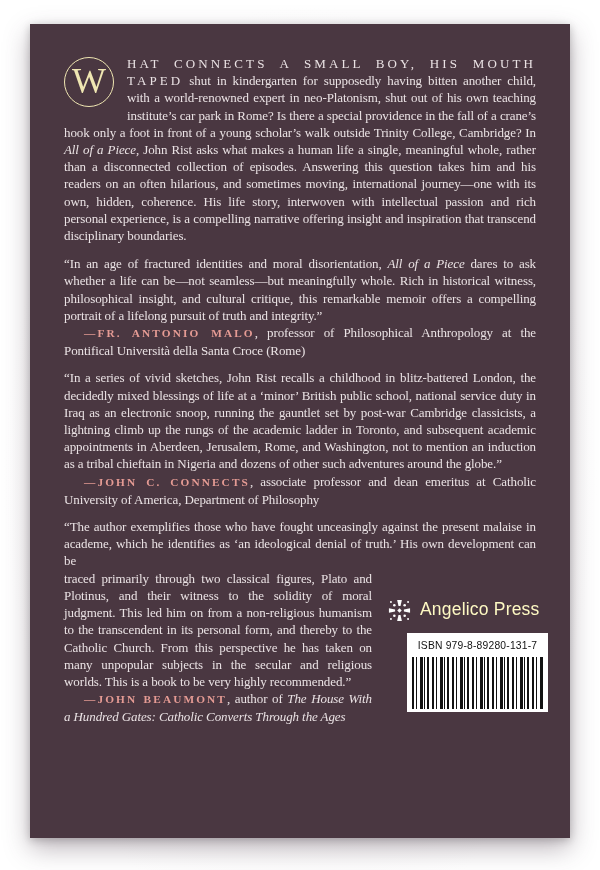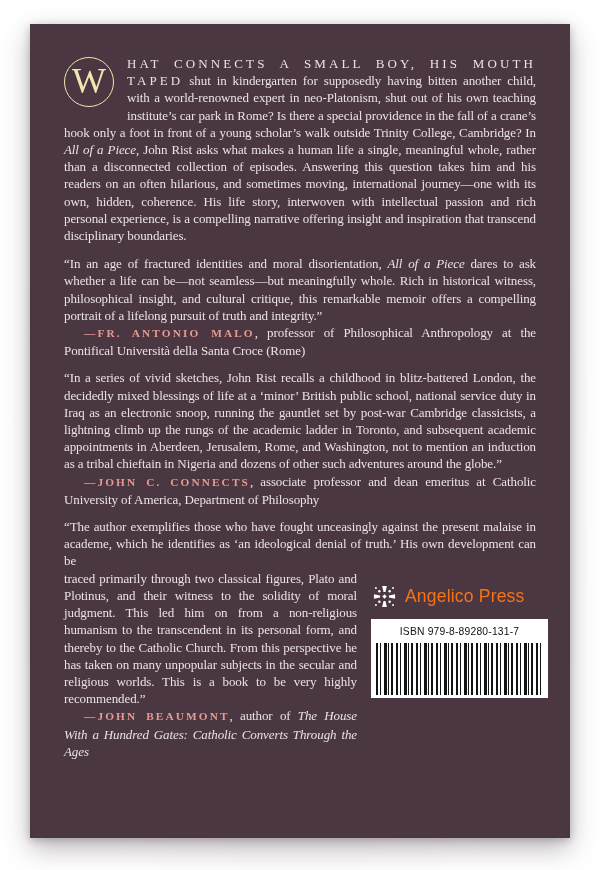"traced primarily through two classical" .b4-row { align-items: flex-start -> center }
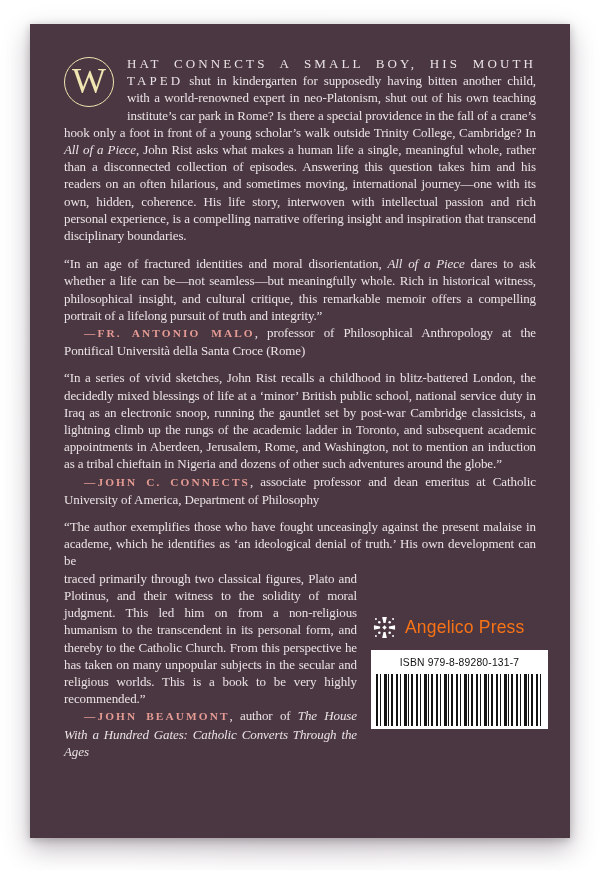"Angelico Press" .logo-row { color: #f97316 -> #fef9c3 }
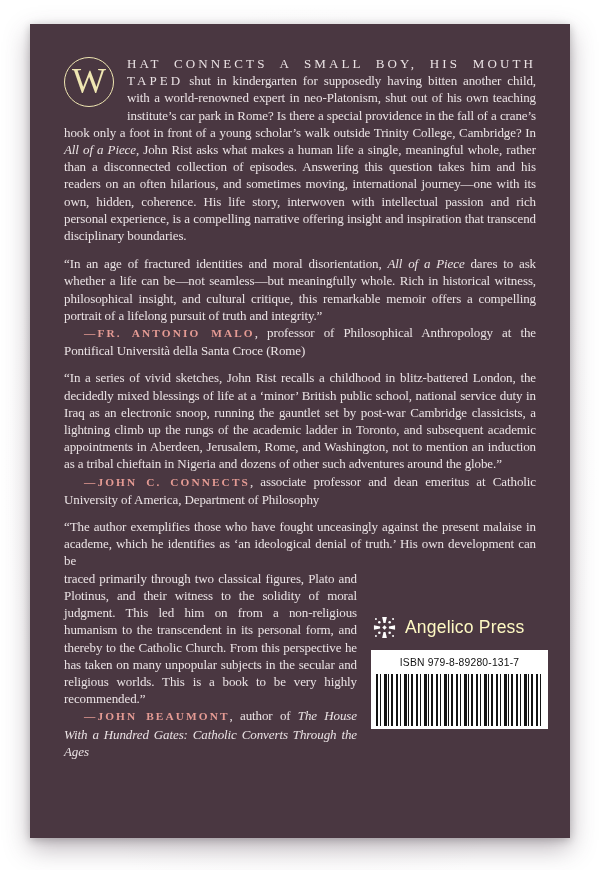"ISBN 979-8-89280-131-7" .barcode { width: 177px -> 141px }
